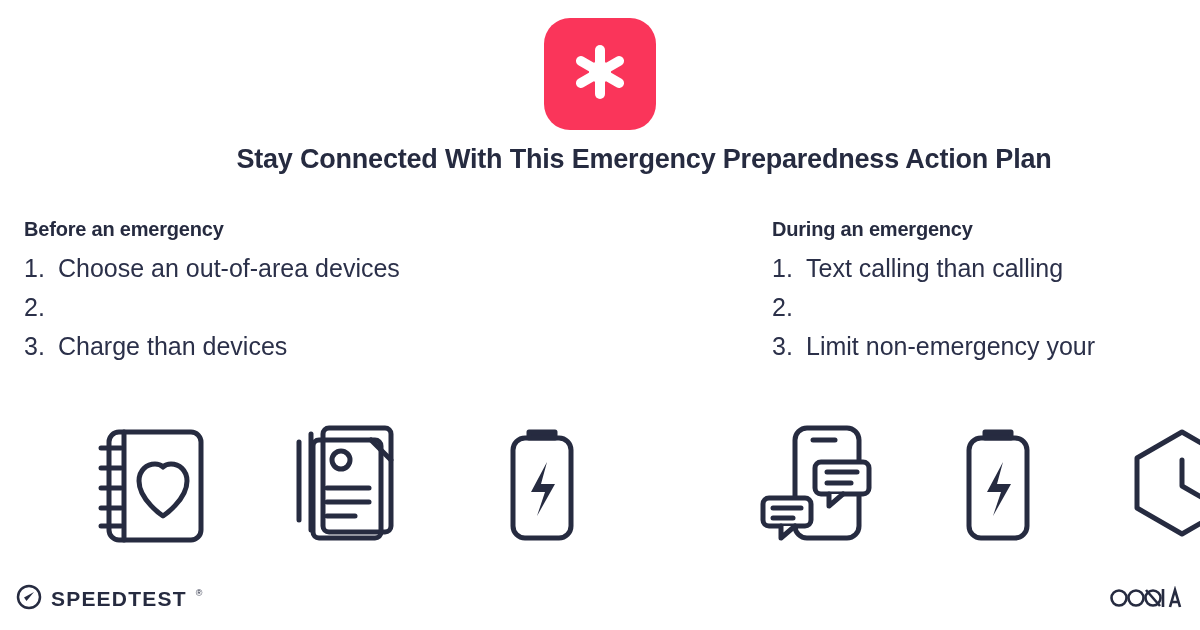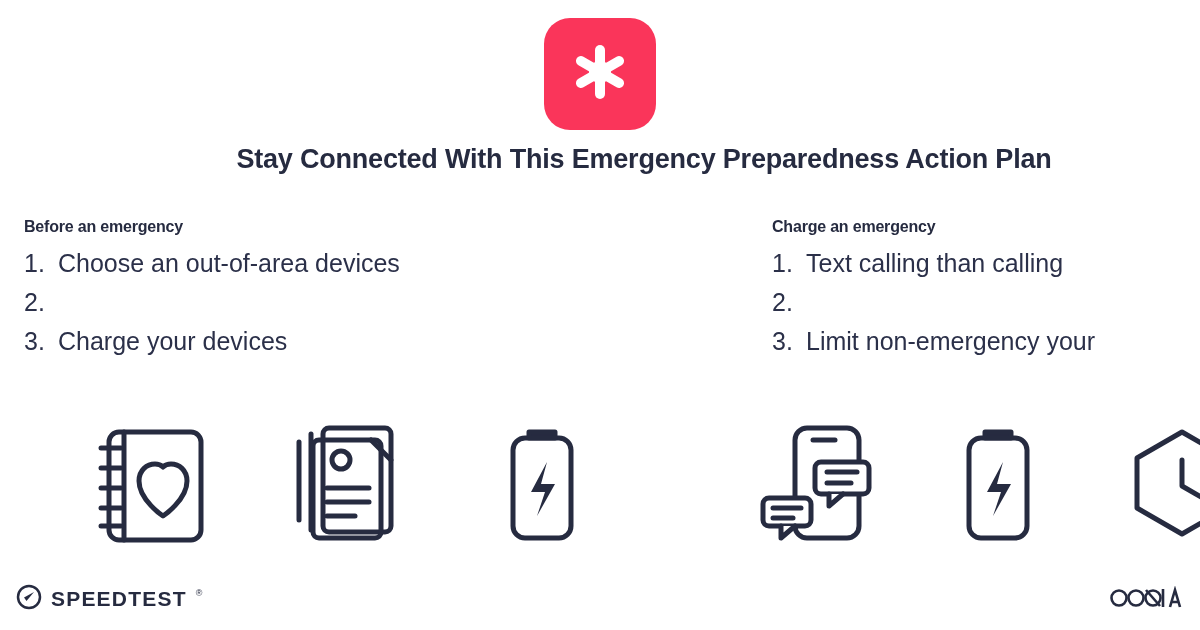"Before an emergency" .col-head { font-size: 16px -> 20px }
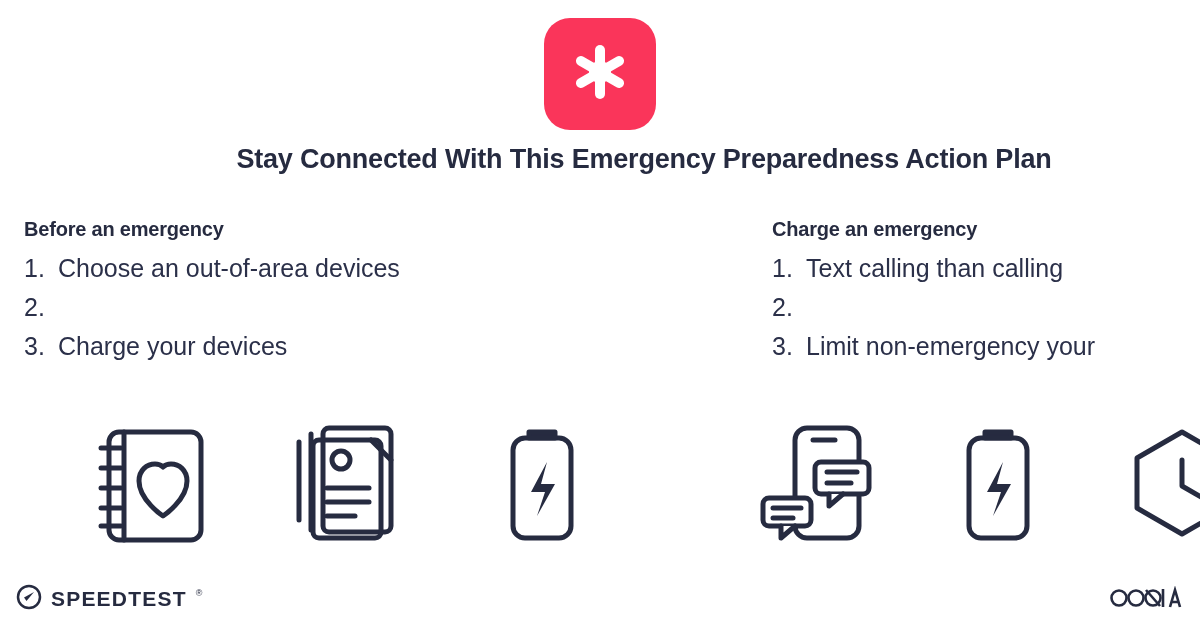"Charge an emergency" div.col-head { text: Charge -> During }
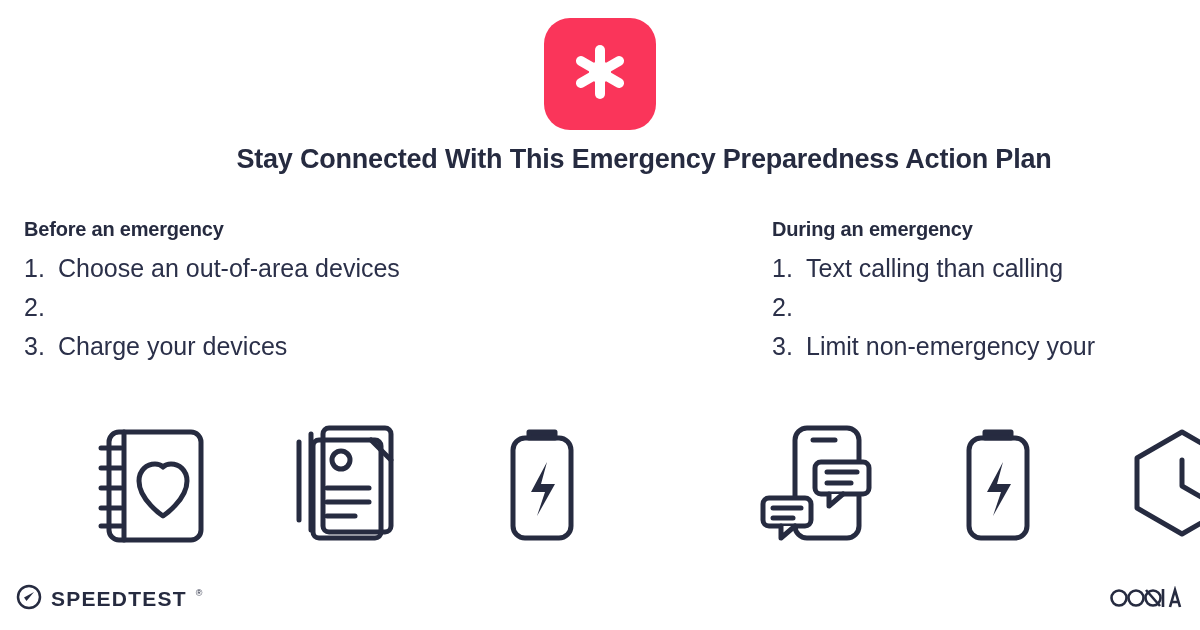"Charge your devices" span { text: your -> than }
